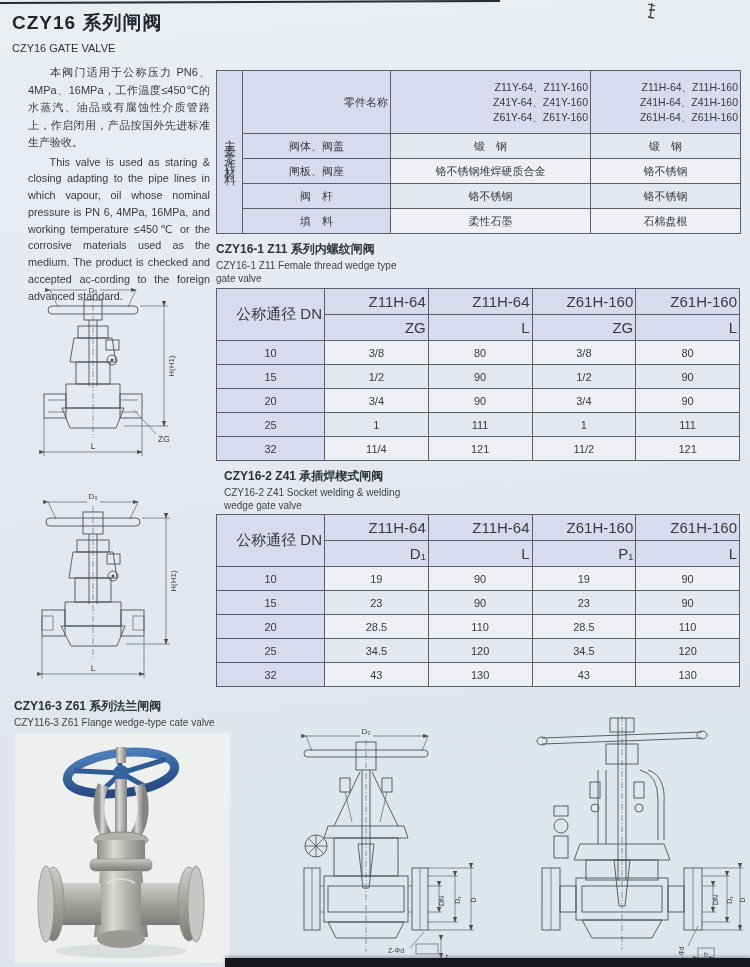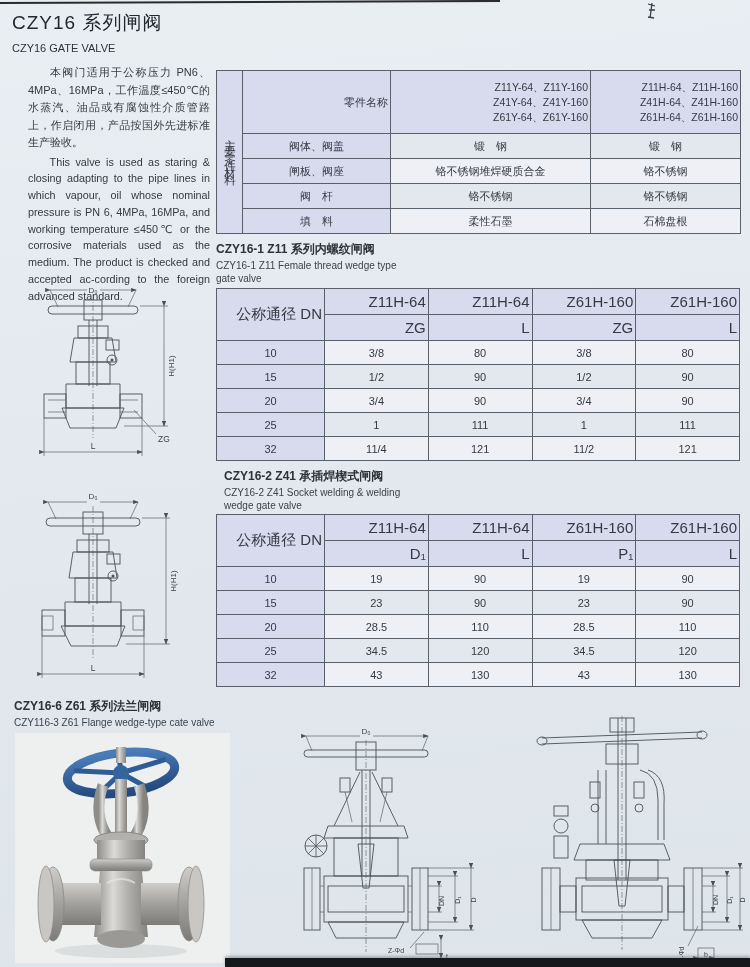"CZY16 系列闸阀" .title-cn { font-weight: normal -> bold }
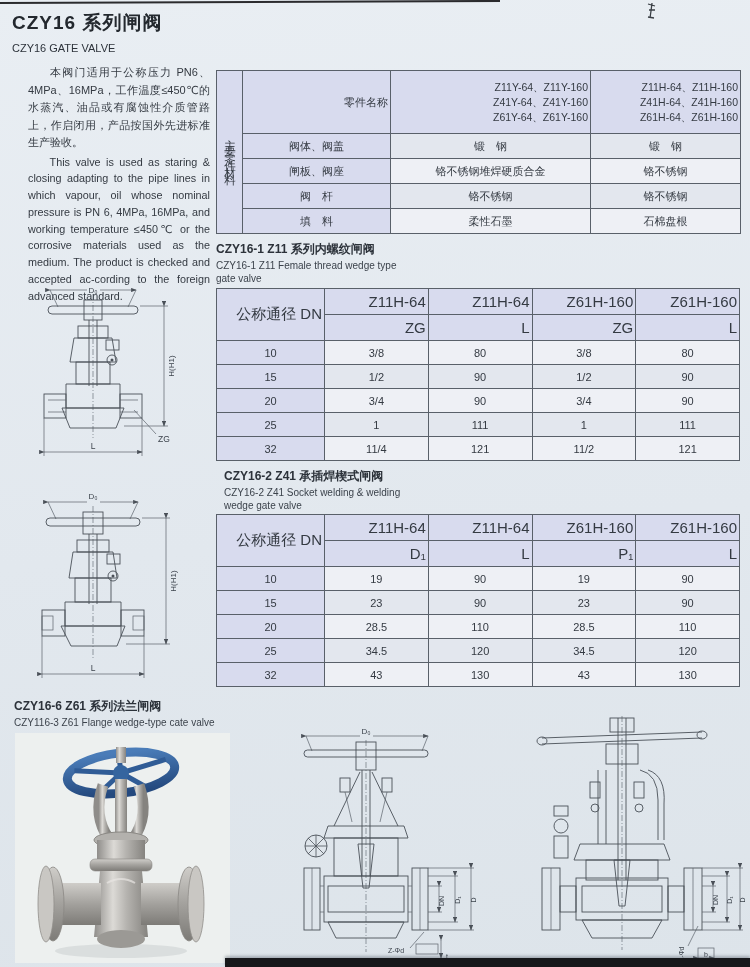"CZY16-6 Z61 系列法兰闸阀" div.sec-cn { text: CZY16-6 -> CZY16-3 }
